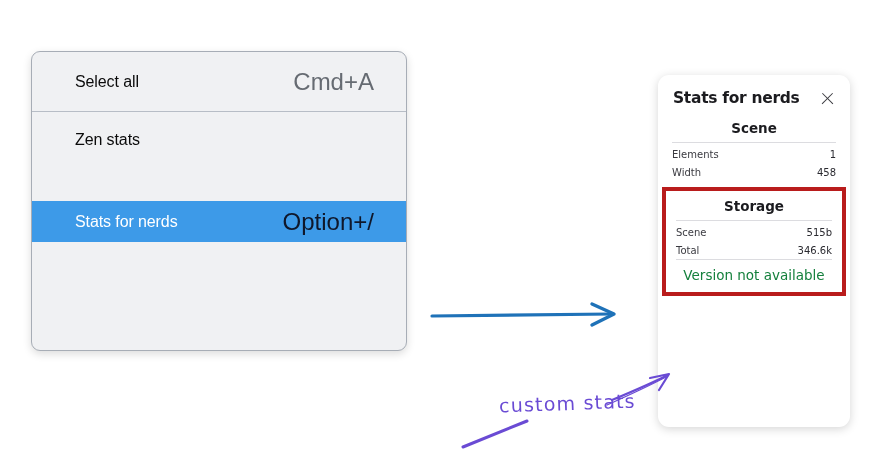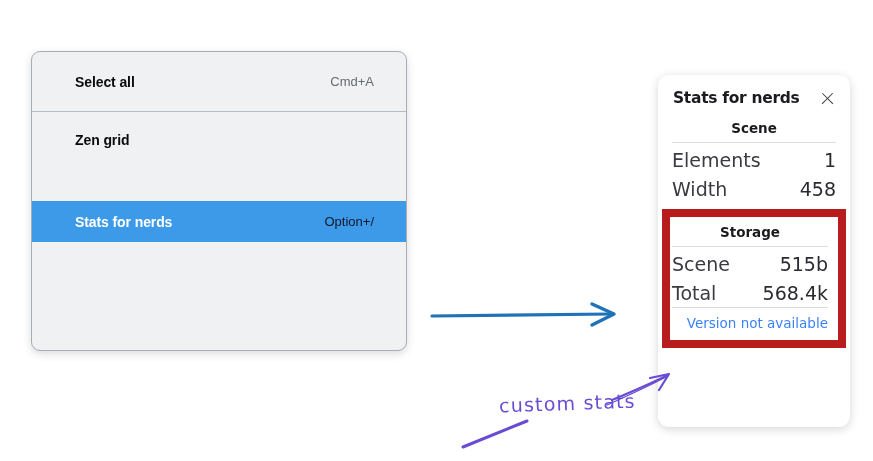"Select all" .menu-item .mi-label { font-size: 14px -> 16px; font-weight: bold -> none }
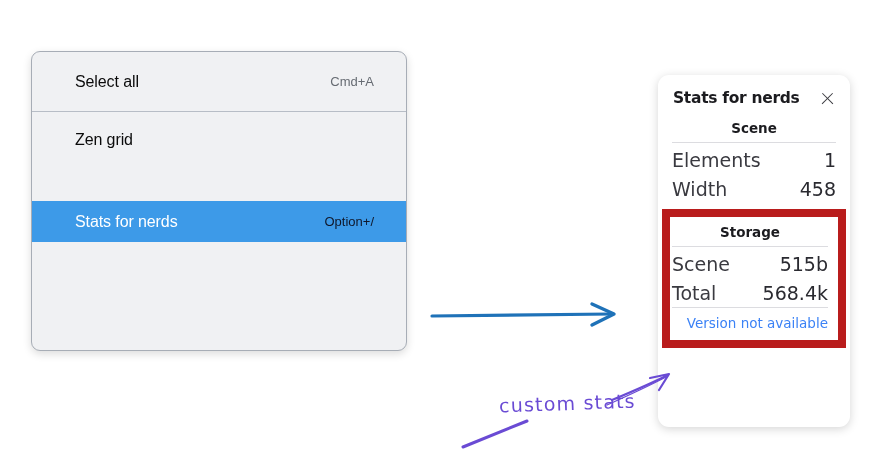"Cmd+A" .menu-item .mi-shortcut { font-size: 13px -> 24px }
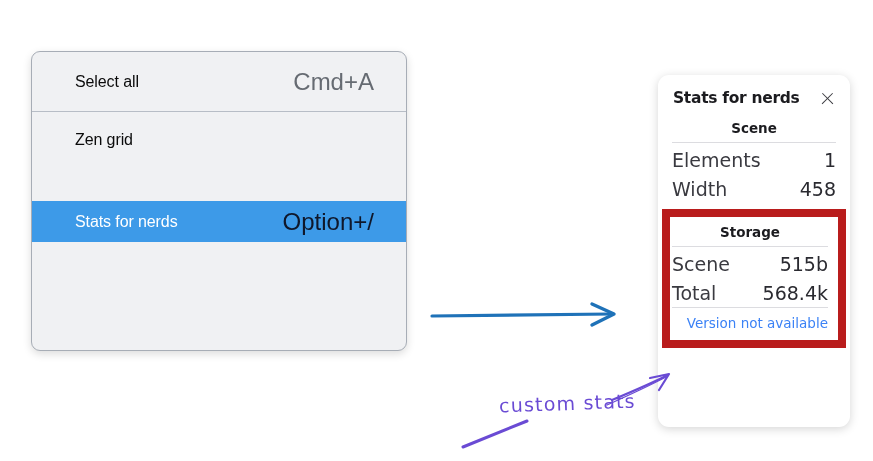"Zen grid" span.mi-label { text: grid -> stats }
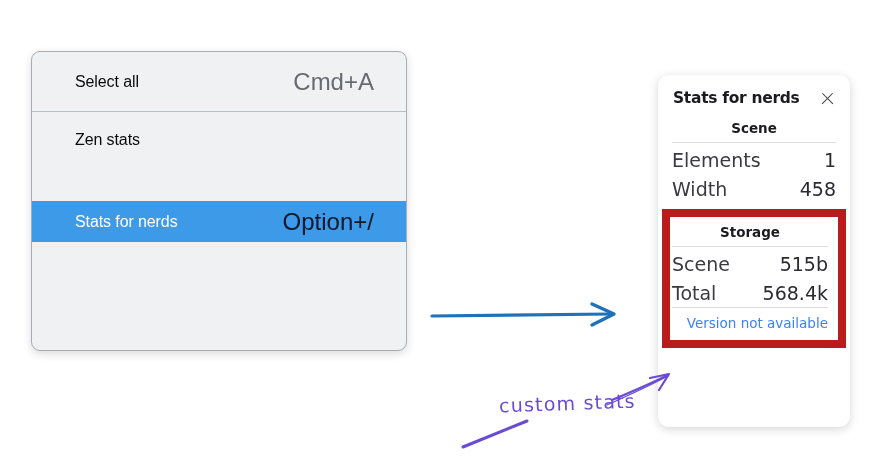"Elements" .stat-row { font-size: 19px -> 10px }
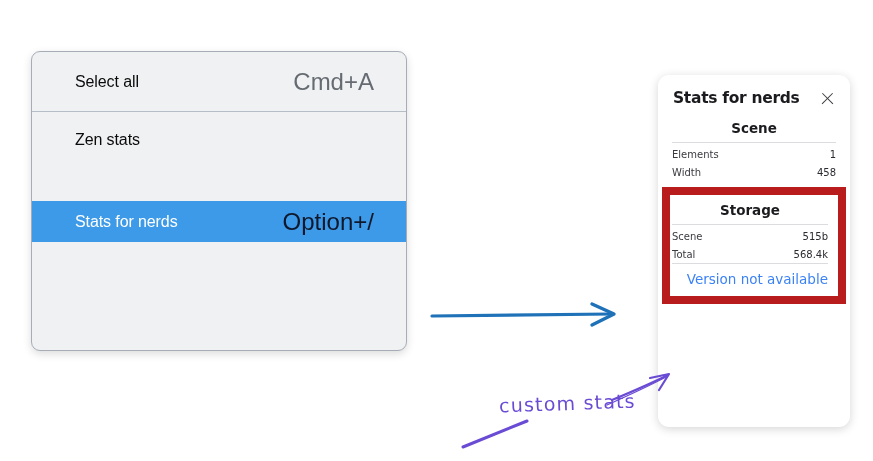"Storage" .custom-block { border: 8px solid #b91c1c -> 4px solid #b91c1c; padding: 0 10px 6px 2px -> 0 10px 6px 10px }
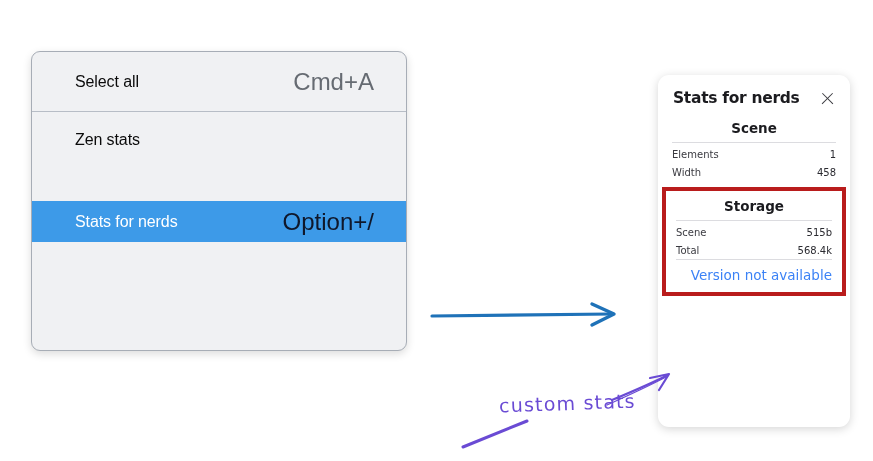"568.4k" span.sr-value { text: 568.4k -> 346.6k }
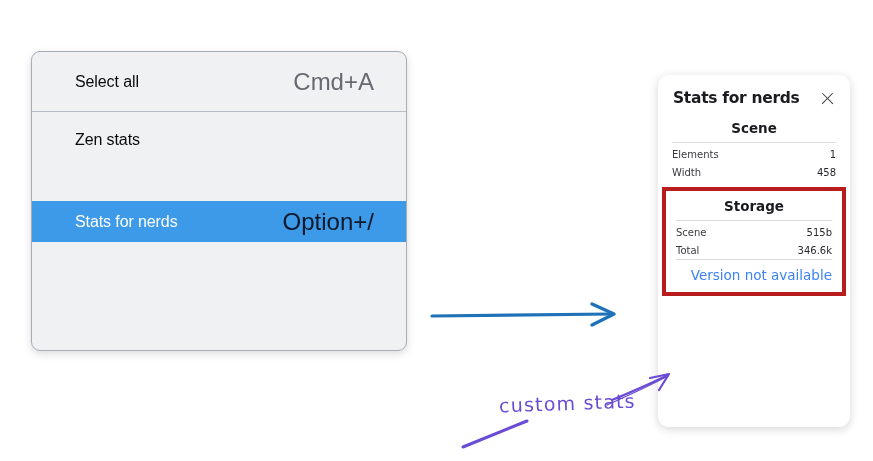"Version not available" .stat-note { color: #3b82f6 -> #15803d; text-align: right -> center }
